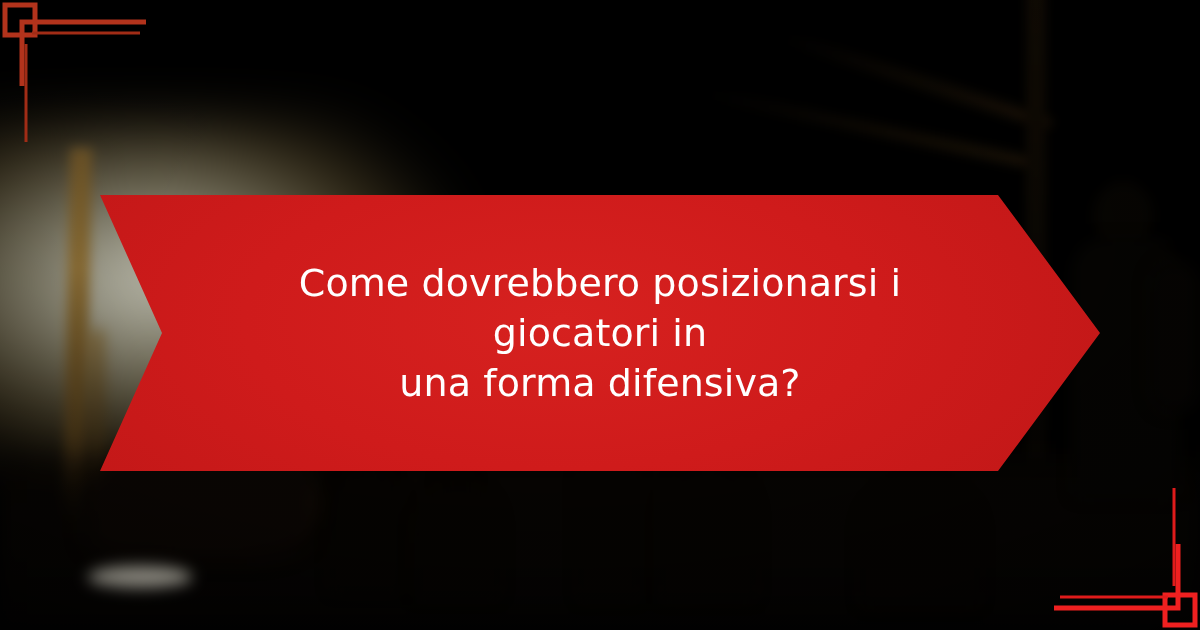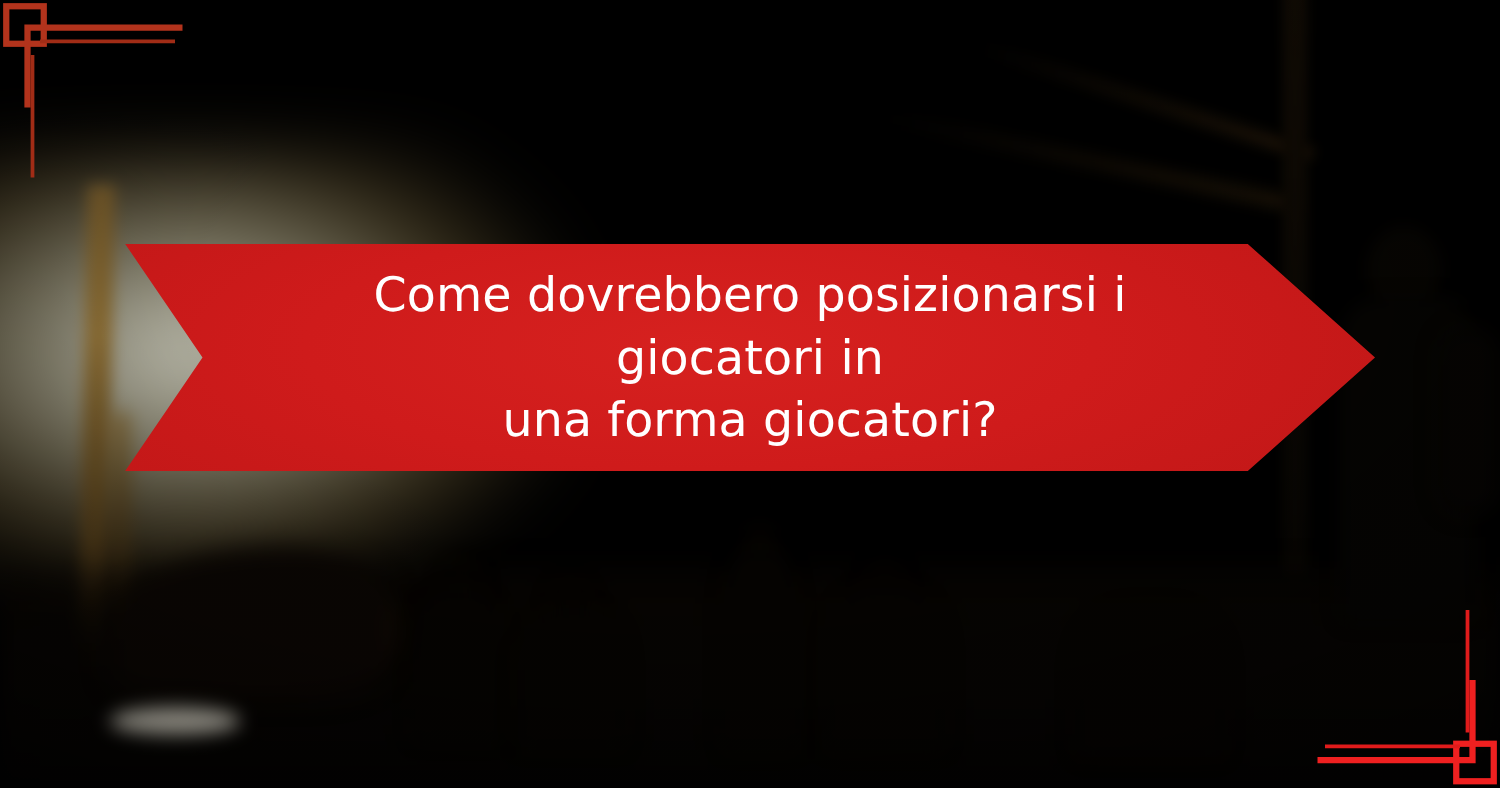"Come dovrebbero posizionarsi i giocatori" .banner { height: 182px -> 276px }
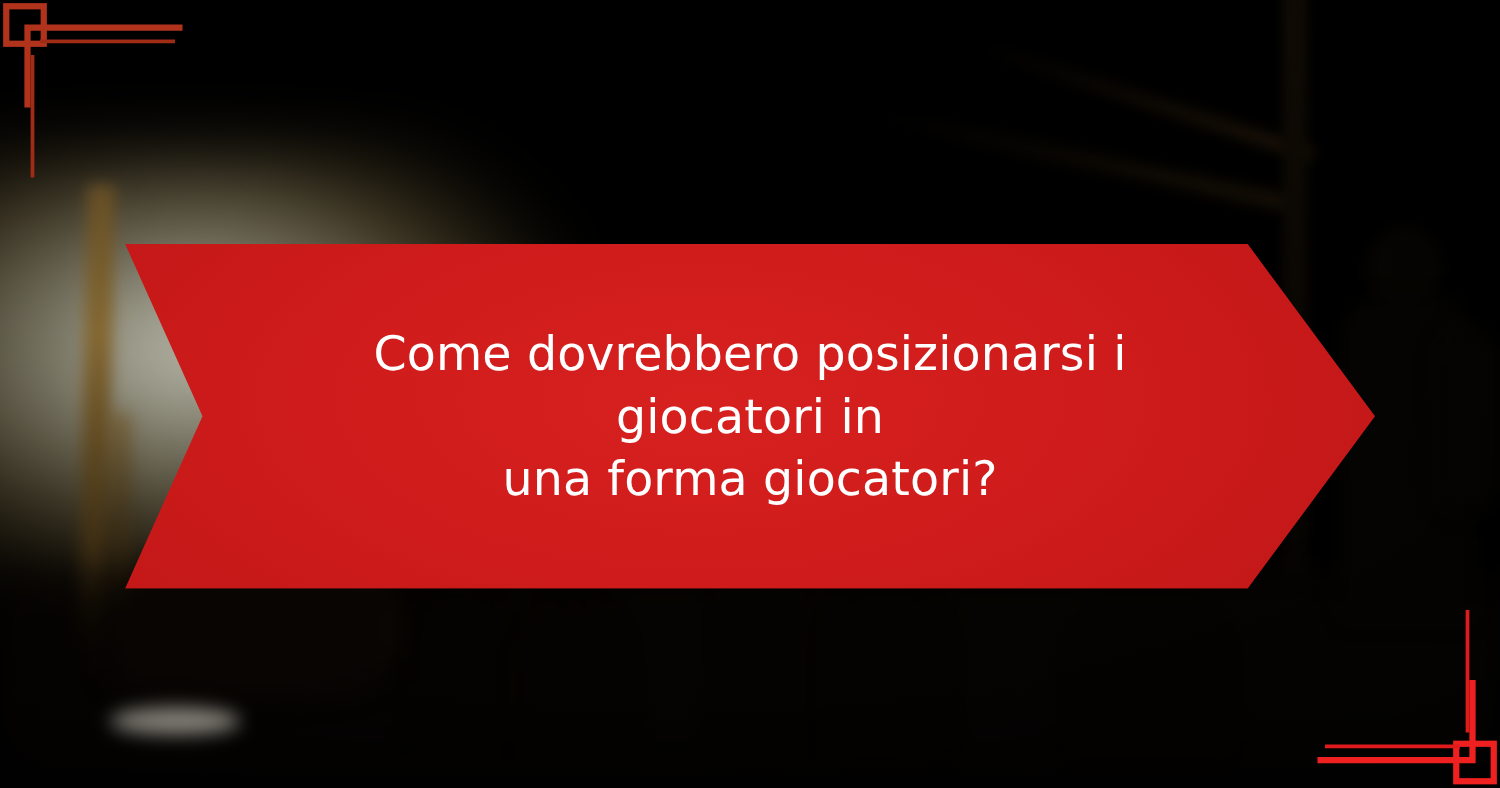"una forma giocatori?" span.line { text: giocatori -> difensiva }
